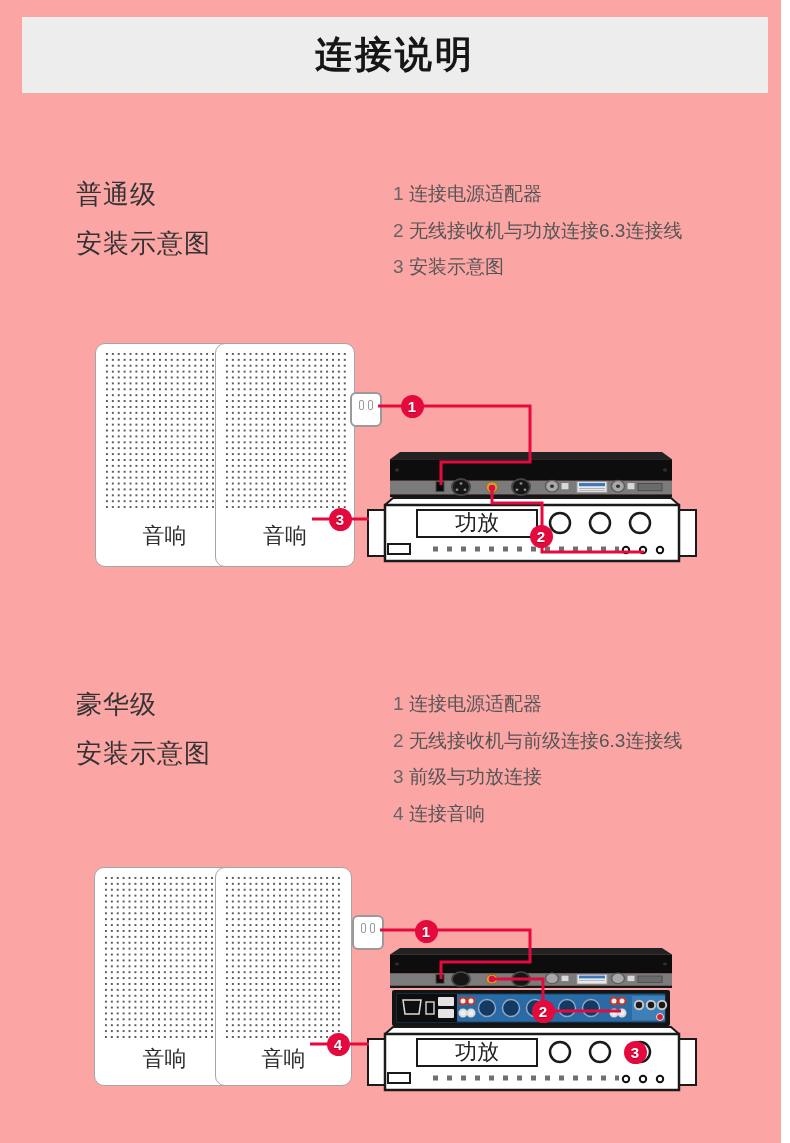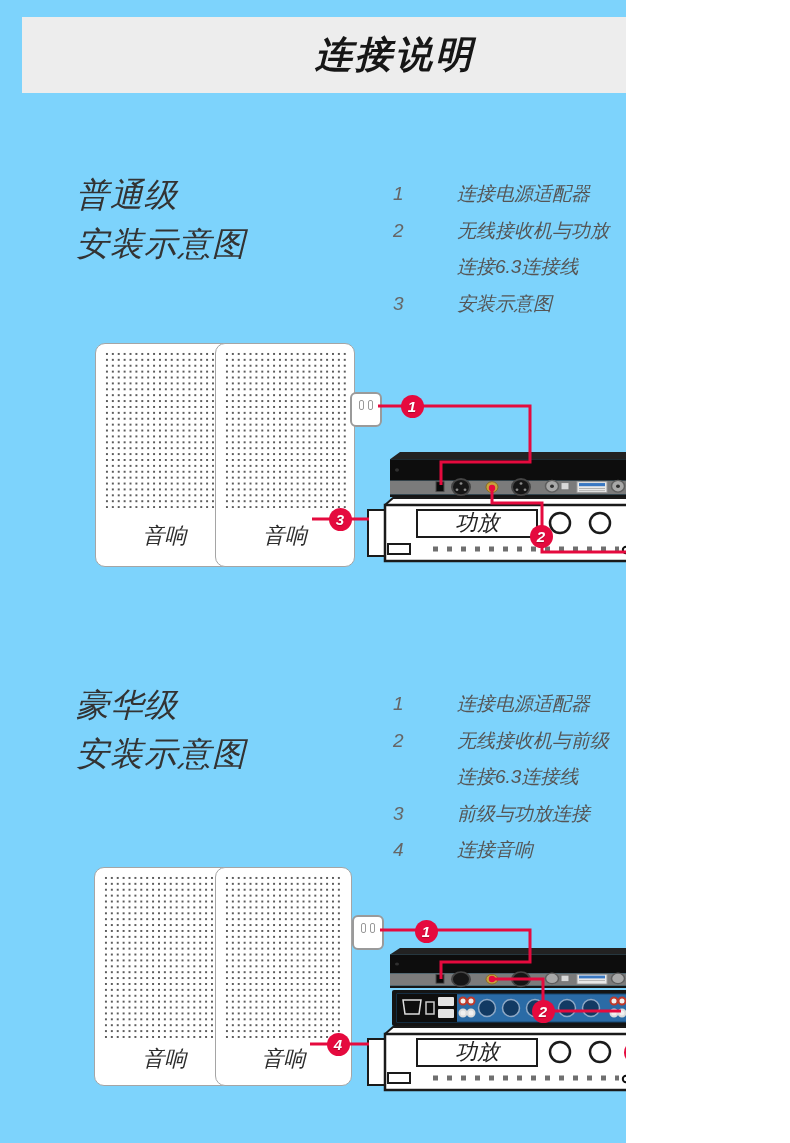"连接说明" .page { background: #7dd3fc -> #fca5a5; font-style: italic -> none; width: 626px -> 781px }
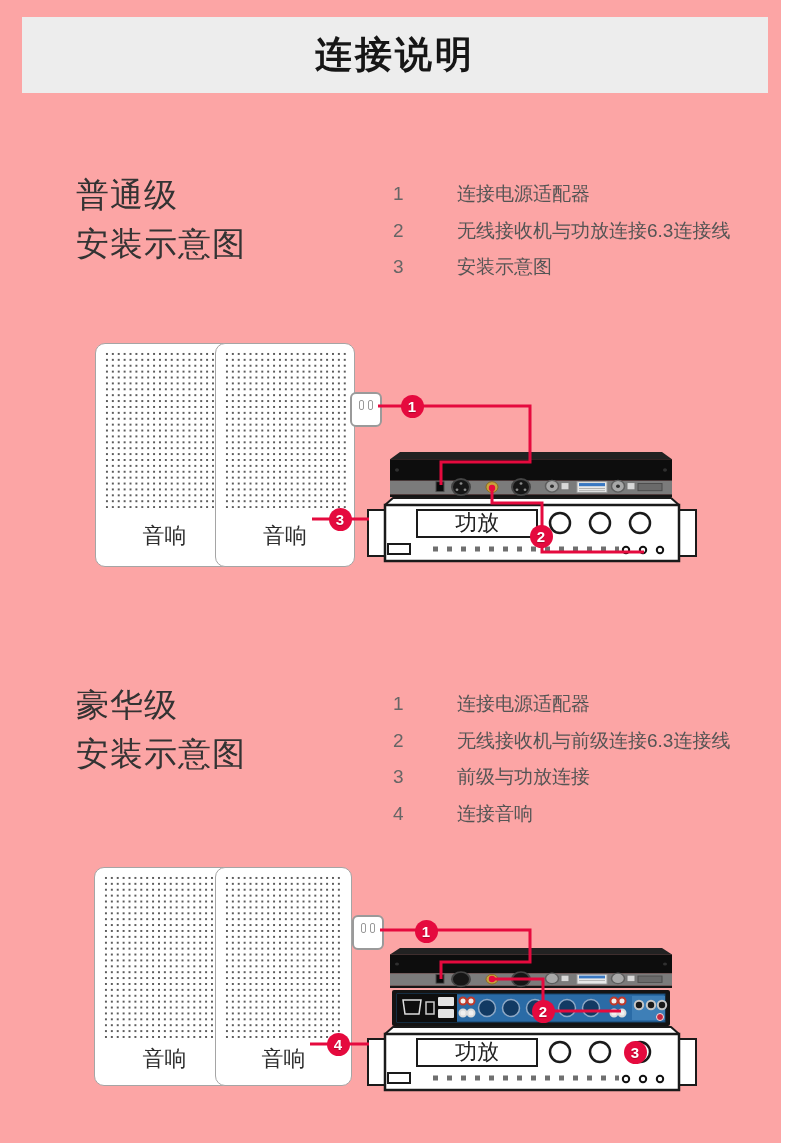"普通级" .sec-title { font-size: 33px -> 26px }
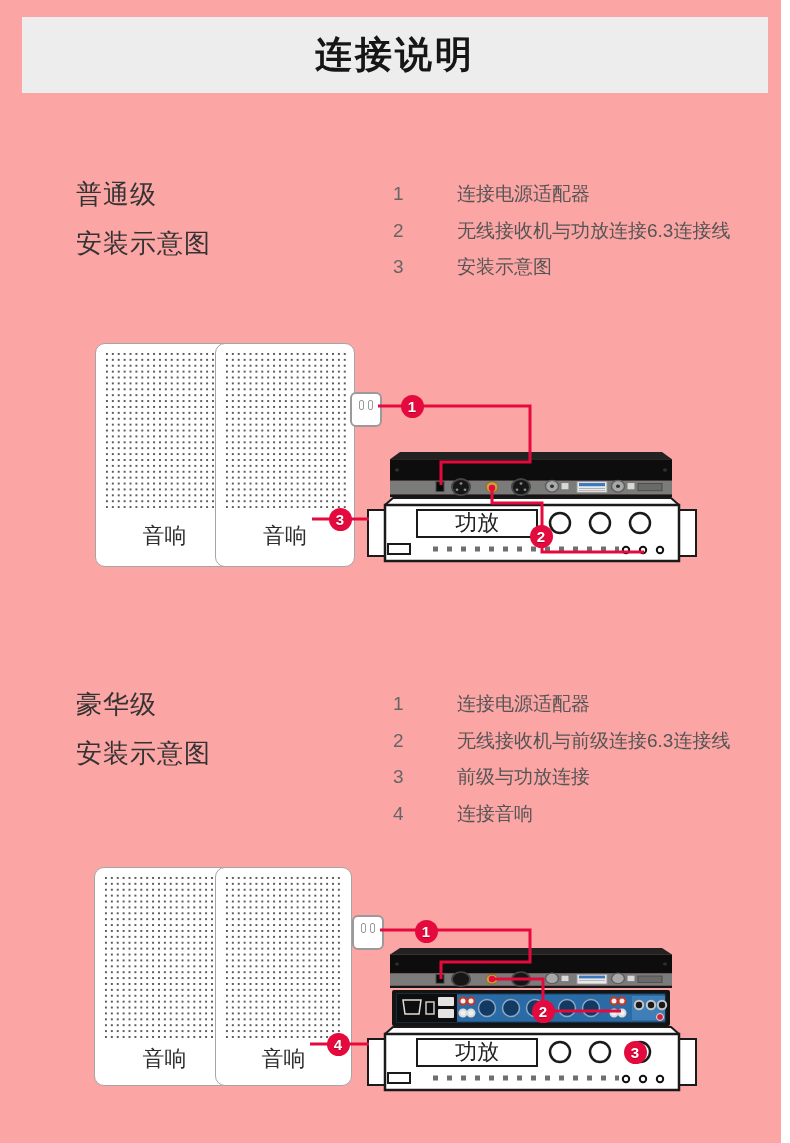"连接电源适配器" .step-text { margin-left: 48px -> none }
